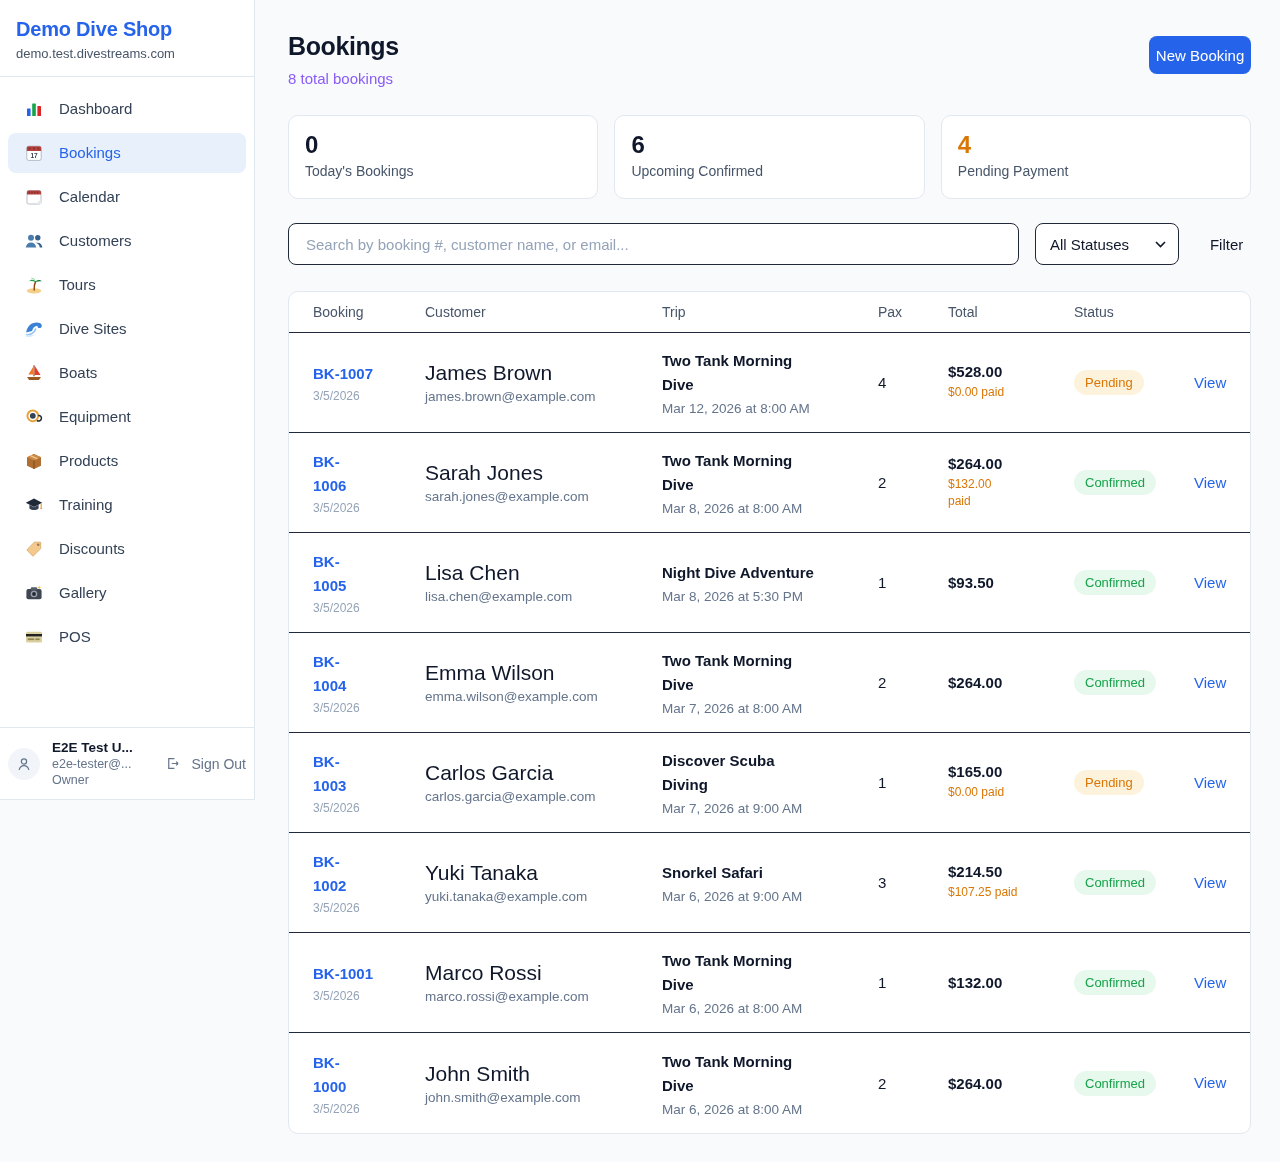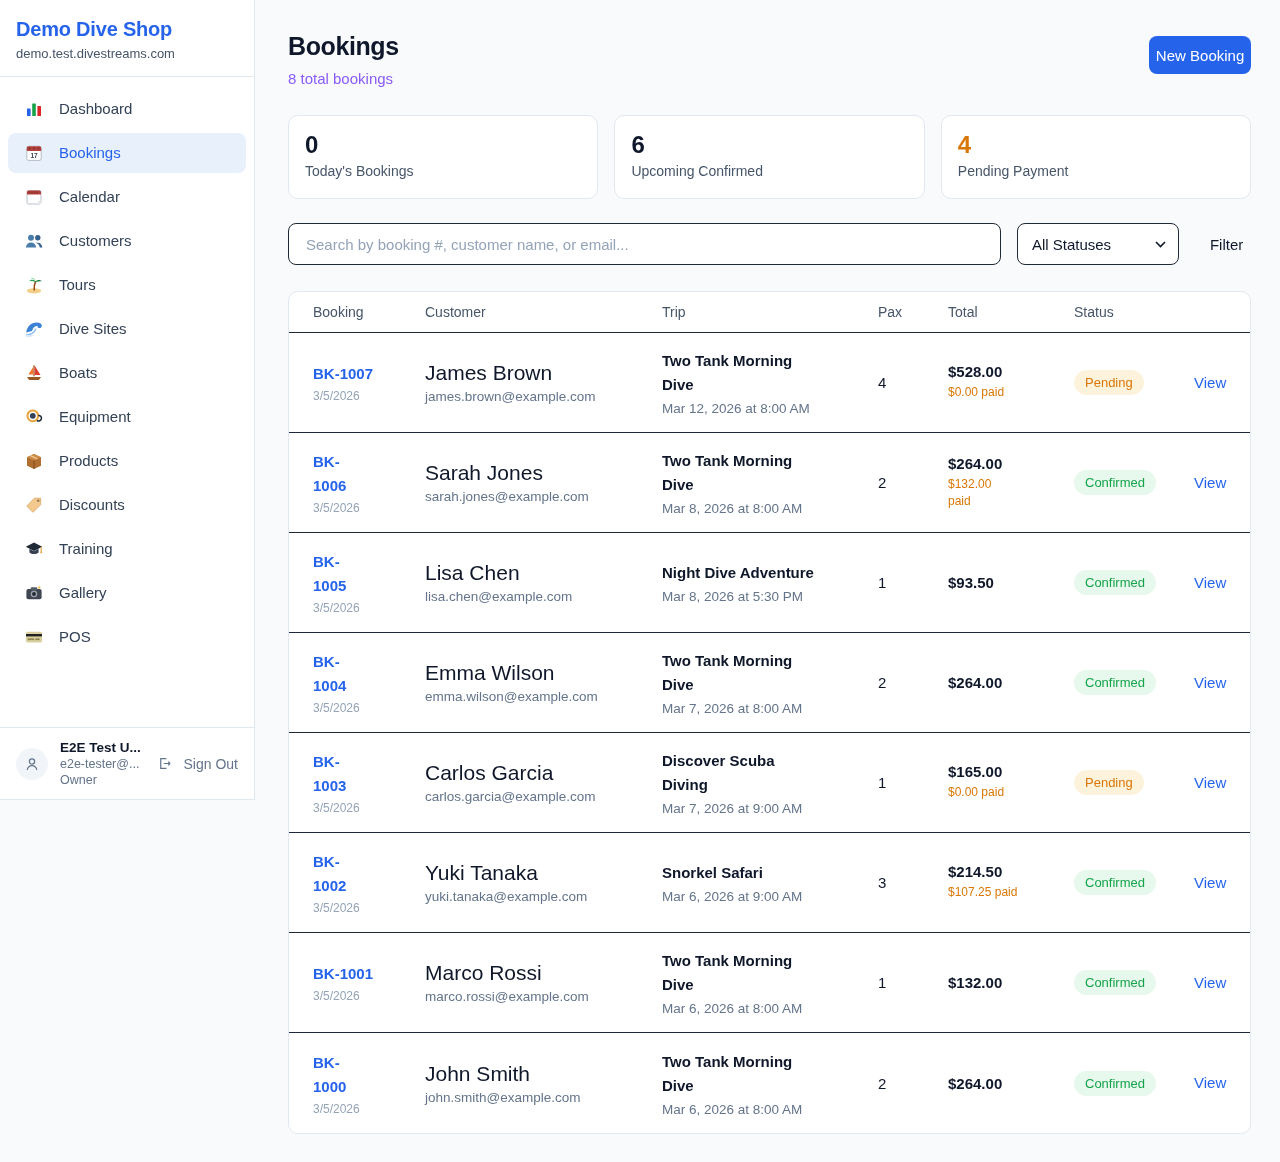"All Statuses" .select-box { width: 162px -> 144px }
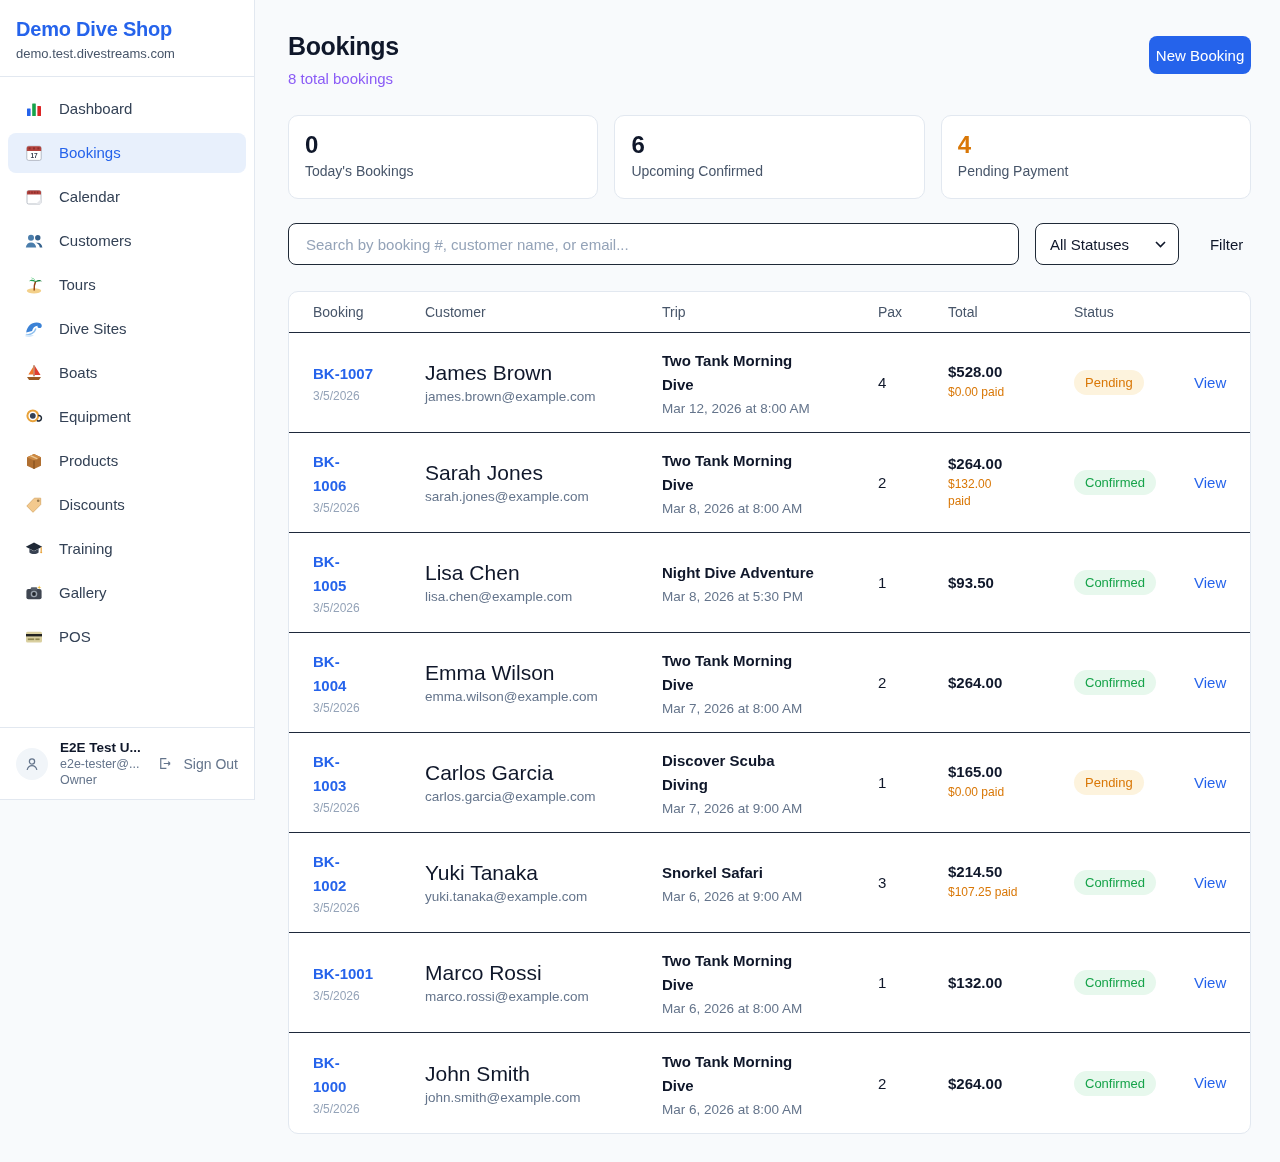"Discounts" div.nav-item { order: before "Training" -> after "Training" }
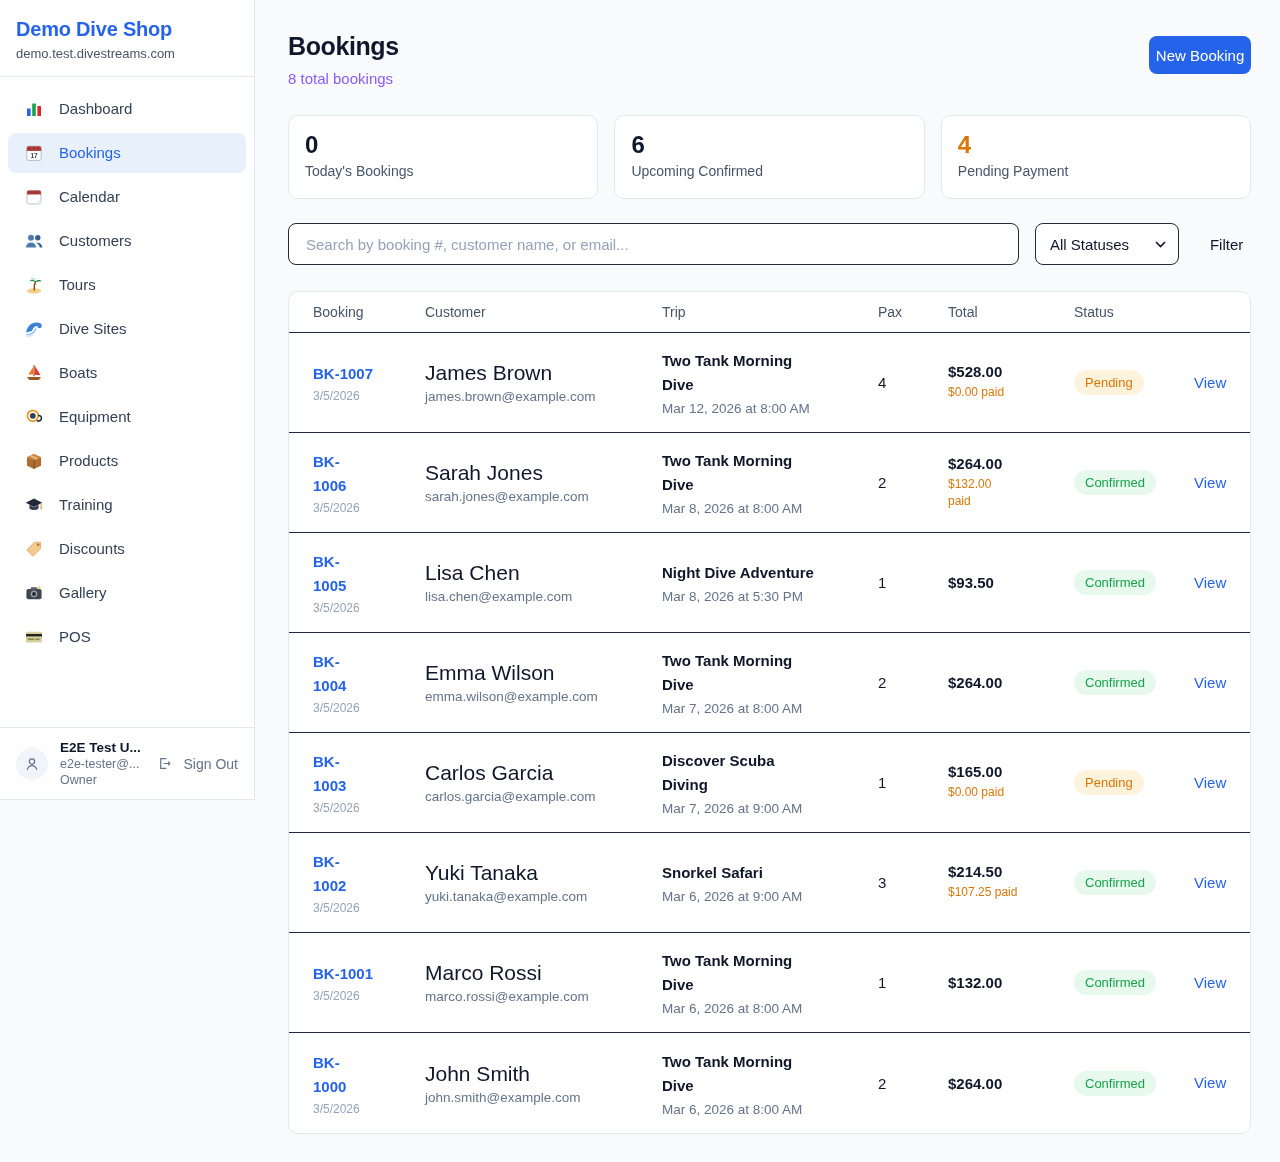"E2E Test U..." .user-section { padding: 12px 16px -> 12px 8px }
